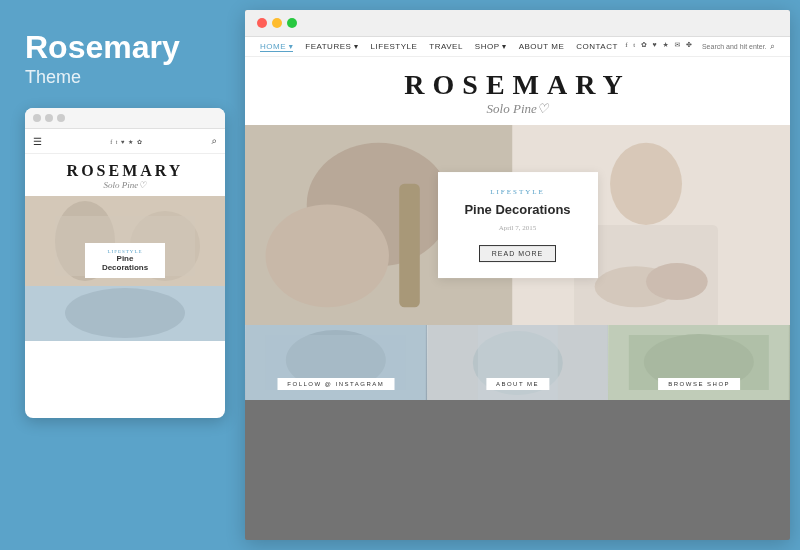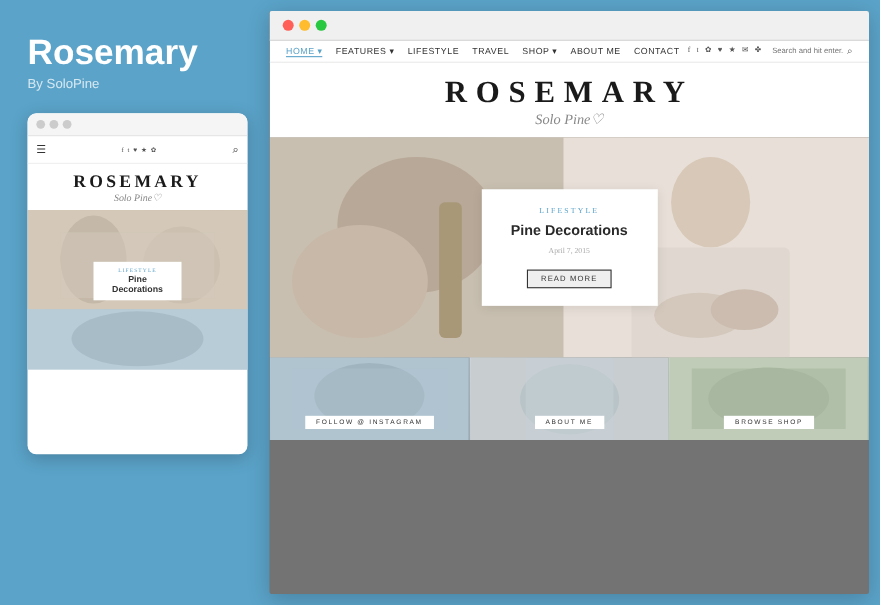"Theme" div.theme-subtitle { html: none -> <div>Theme</div> }
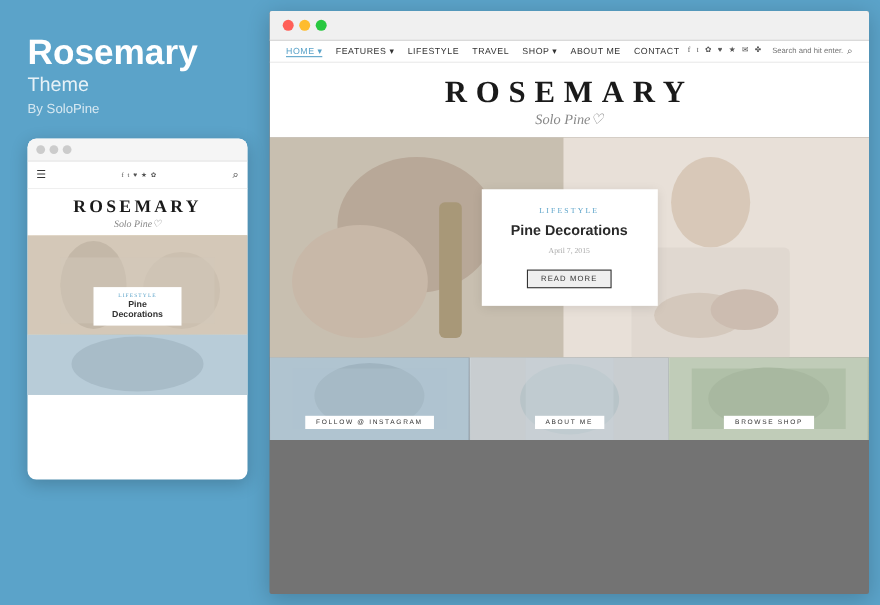"By SoloPine" div.theme-author { html: <div>By SoloPine</div> -> none }
